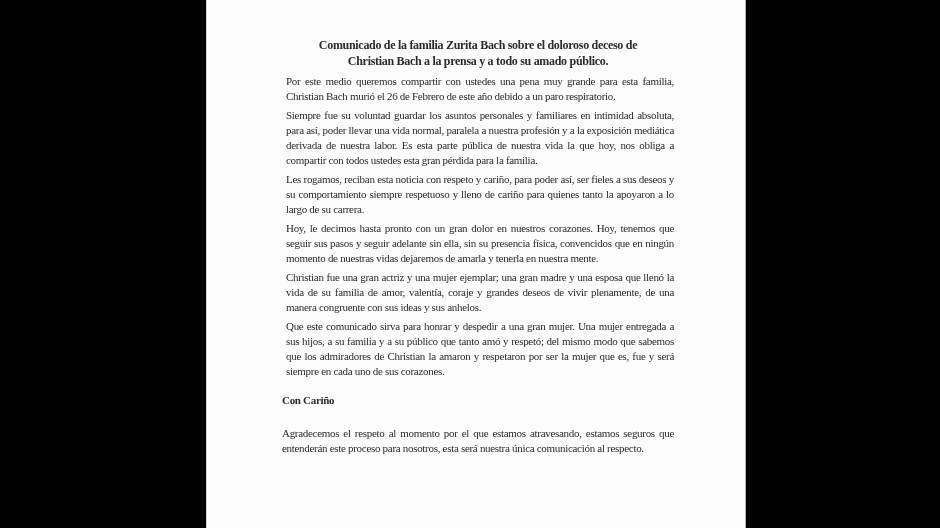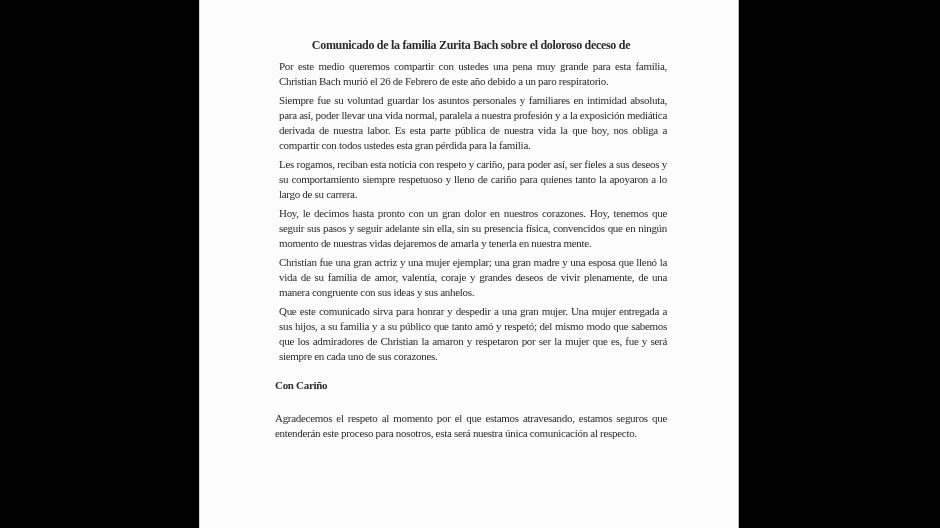"Comunicado de la familia Zurita" .page { left: 199px -> 206px }
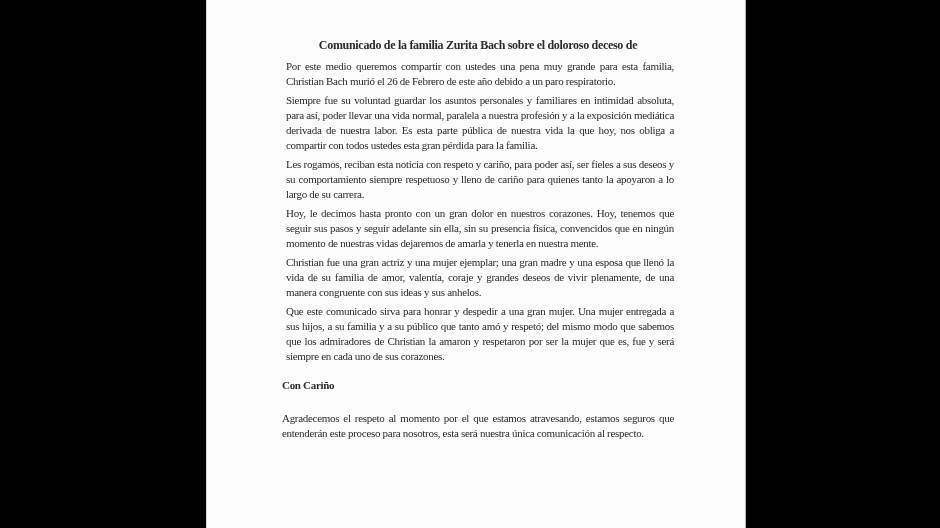"Christian Bach a la prensa" span.t-line { html: none -> <span>Christian Bach a la prensa y a todo su amado público.</span> }
